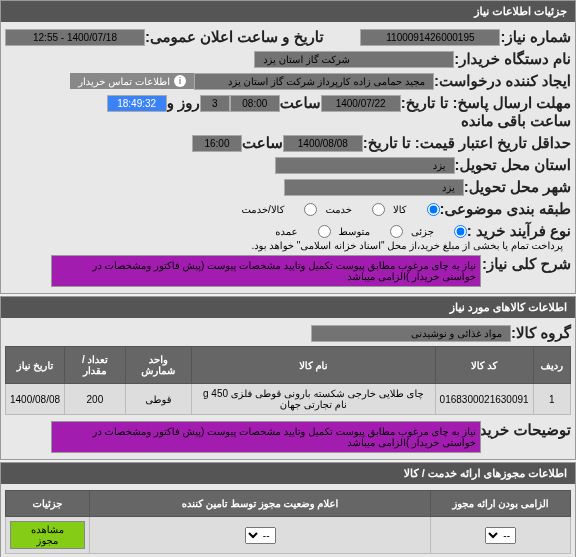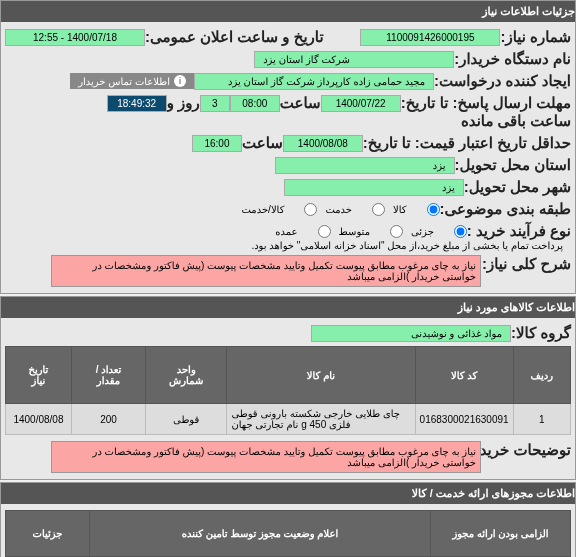"جزئیات اطلاعات نیاز" .panel-header { padding: 4px 0 -> 4px 8px }
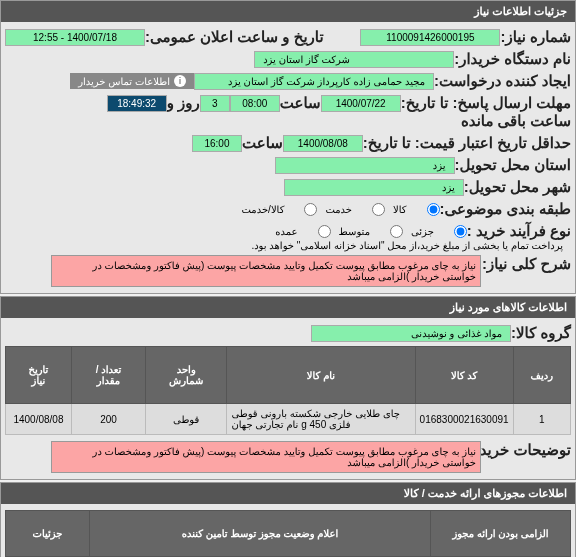"1400/07/18 - 12:55" .value-box { background: #86efac -> #737373 }
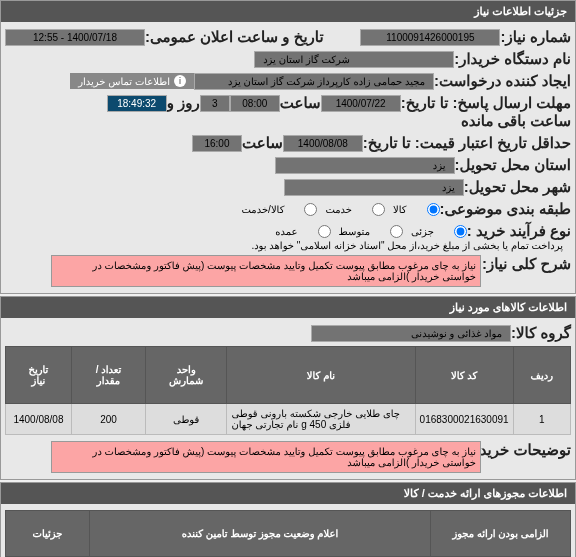"18:49:32" .value-box.dark { background: #0c4a6e -> #3b82f6 }
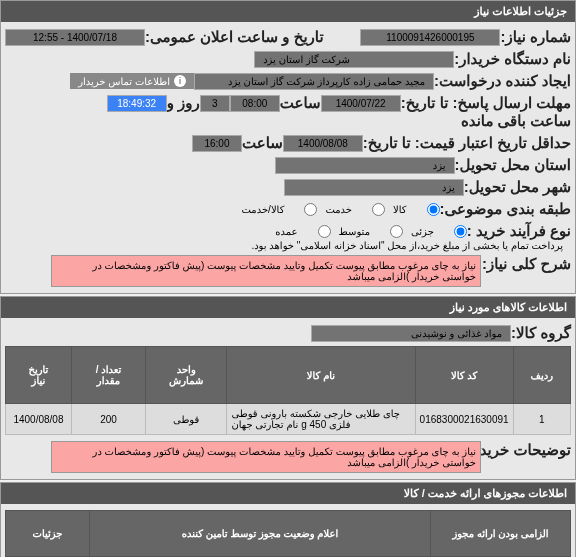"نیاز به چای مرغوب مطابق" .textarea-box { background: #fca5a5 -> #a21caf }
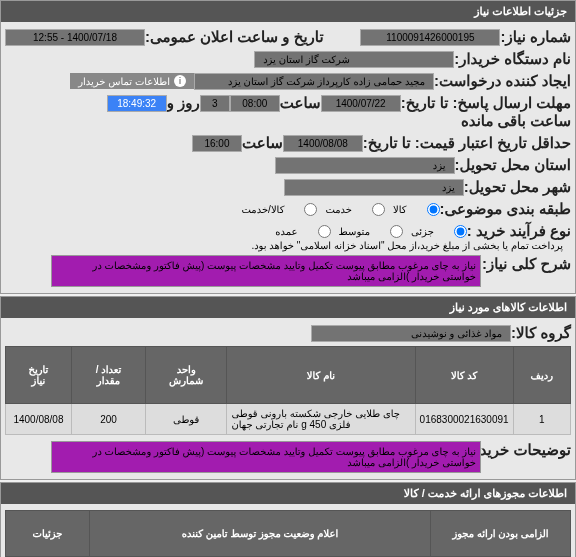"تاریخ نیاز" .table th { padding: 17px -> 7px }
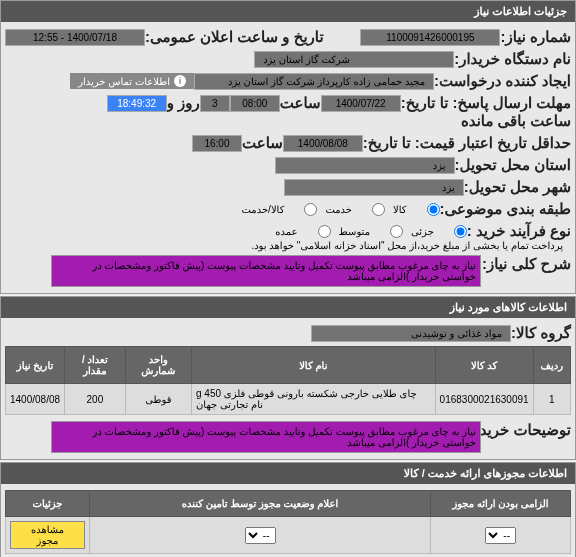"چای طلایی خارجی شکسته بارونی" .table td.right { text-align: left -> center }
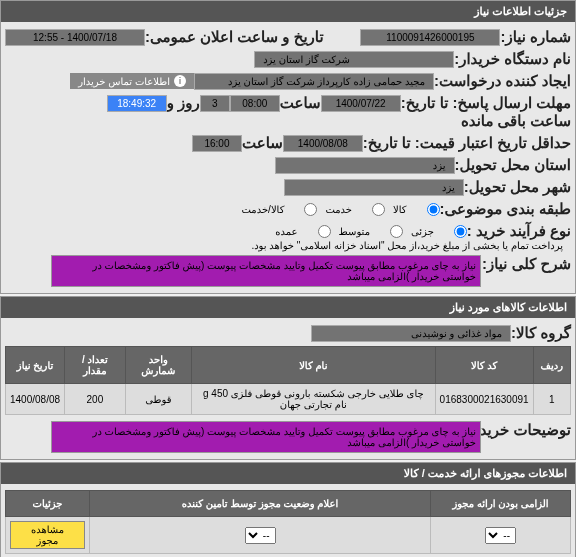"مشاهده مجوز" .btn { background: #fde047 -> #84cc16 }
